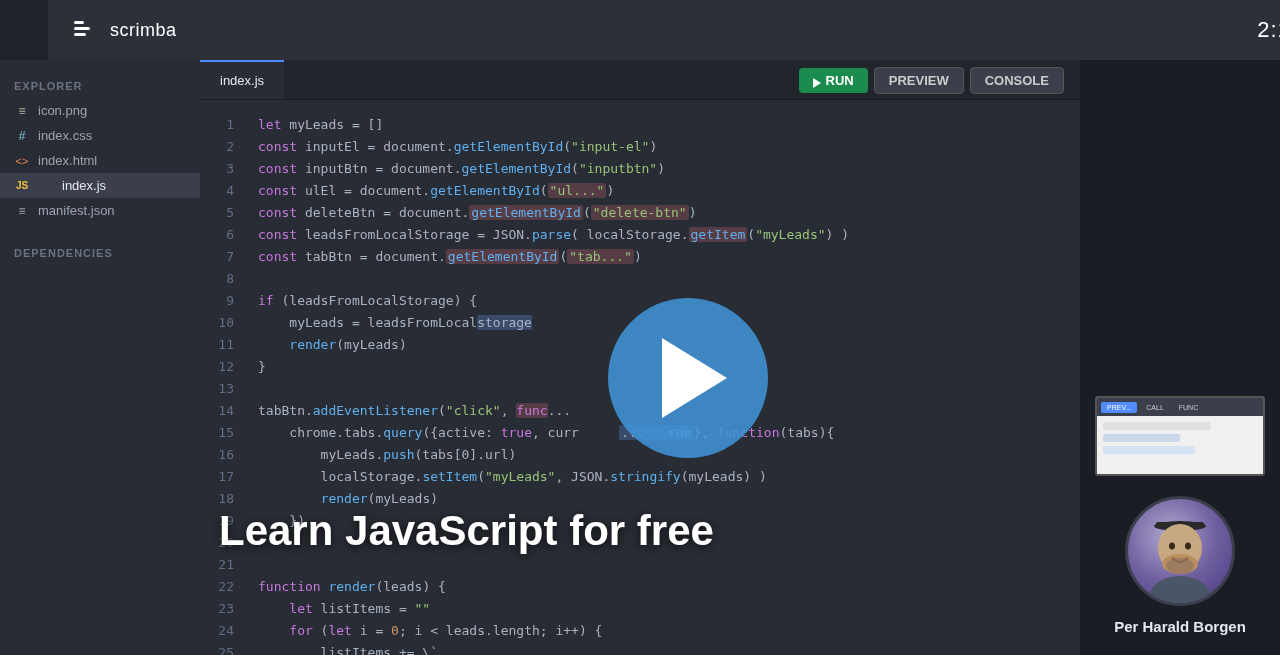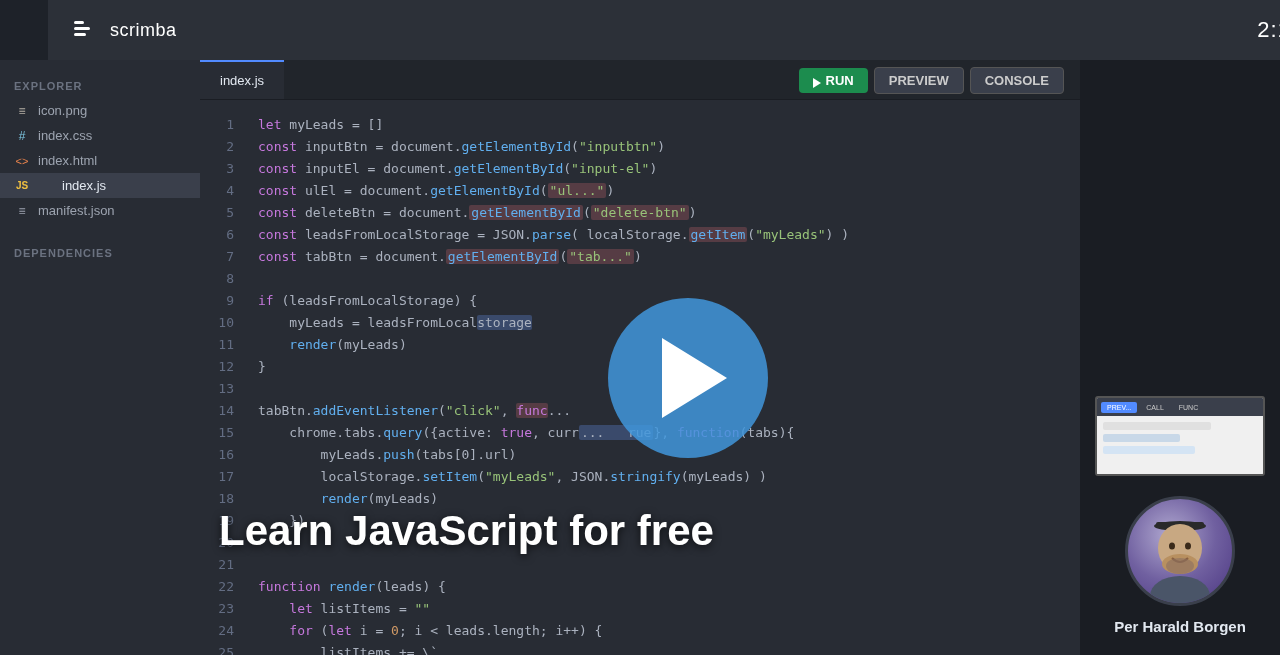"const inputBtn =" span.code-line { order: before "const inputEl =" -> after "const inputEl =" }
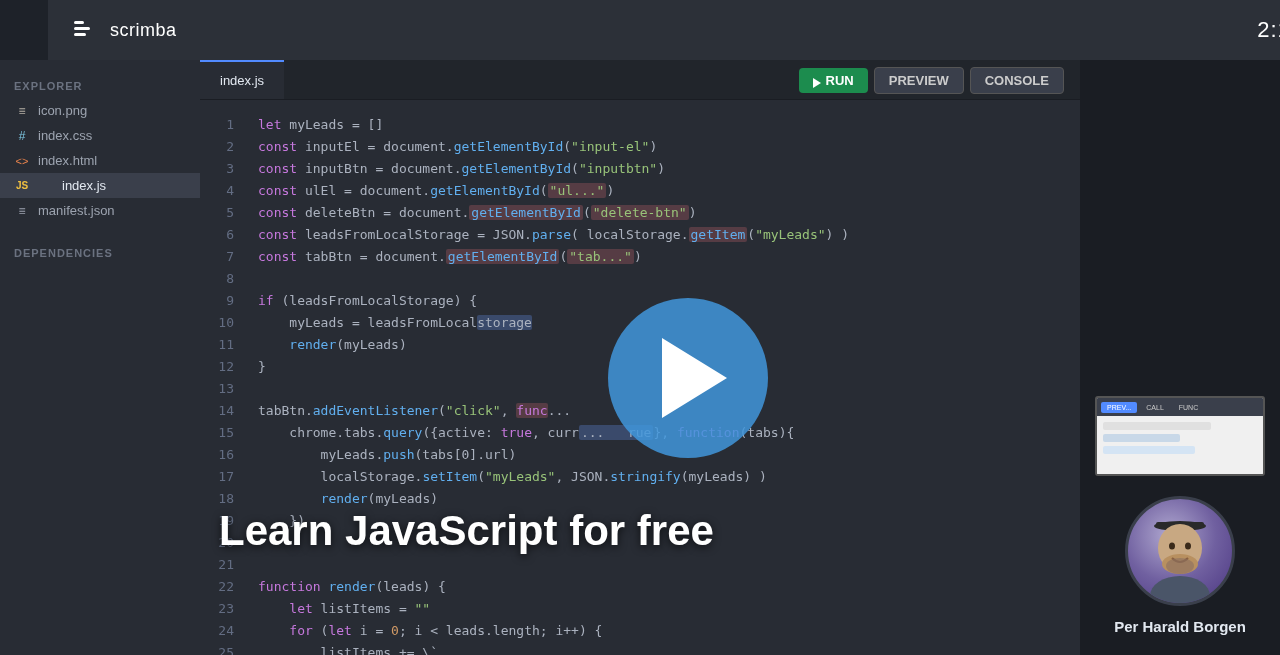"... rue" span { margin-left: none -> 40px }
